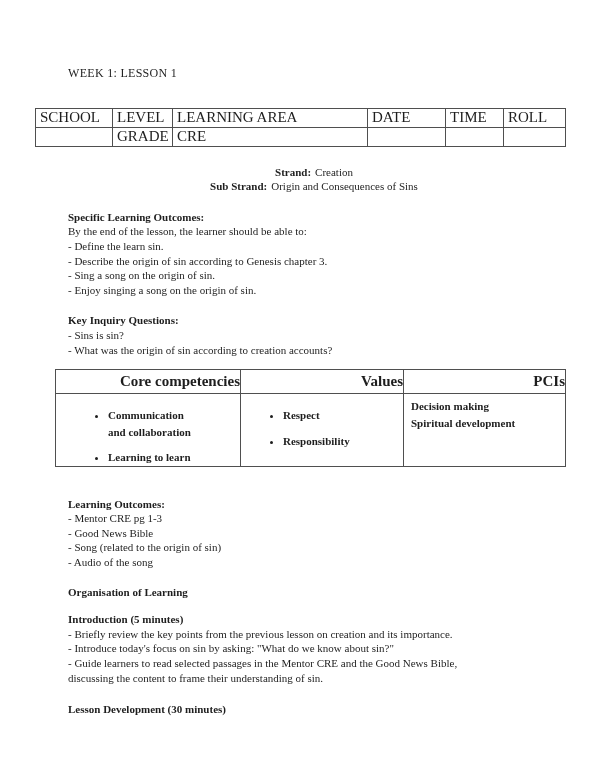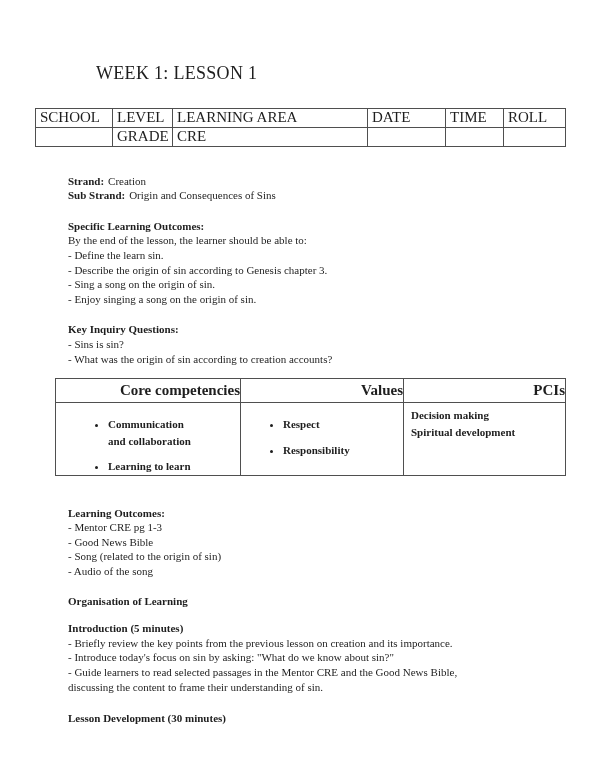"WEEK 1: LESSON 1" .doc-title { font-size: 18px -> 12px; margin: 66px 0 0 96px -> 66px 0 0 68px }
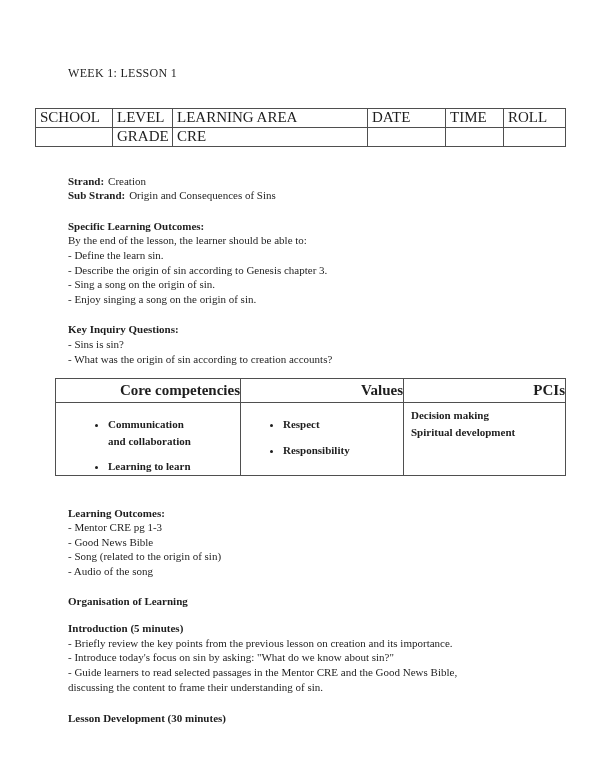"Strand: Creation" .sec-strand { margin-top: 27px -> 18px; text-align: none -> center }
